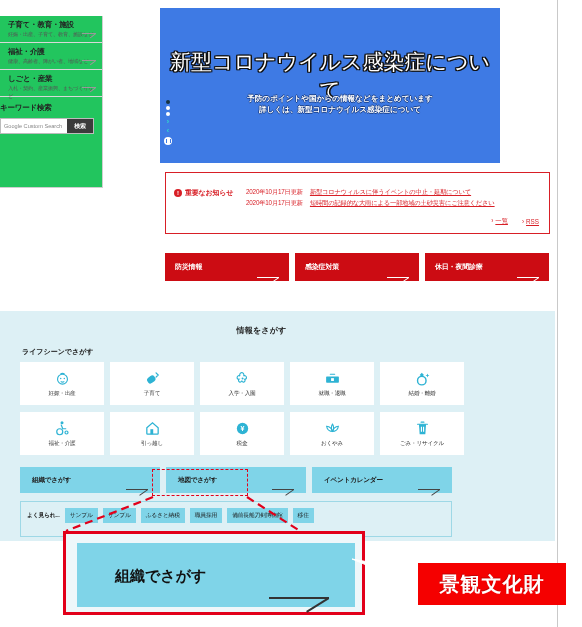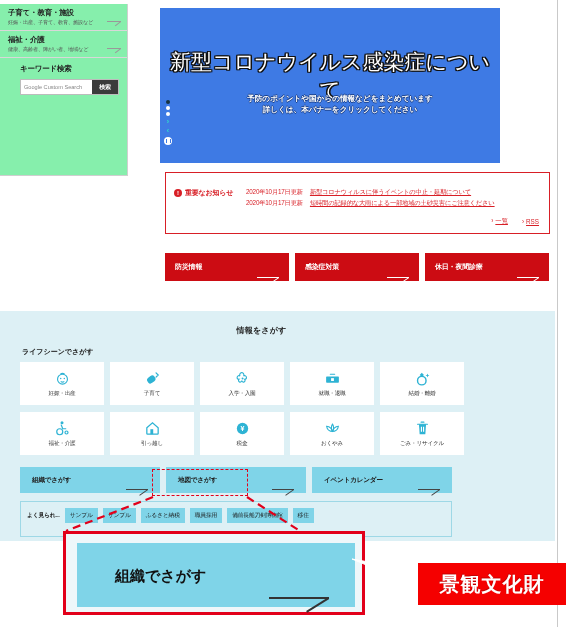"子育て・教育・施設" .sidebar { background: #86efac -> #22c55e; top: 4px -> 16px; width: 128px -> 103px }
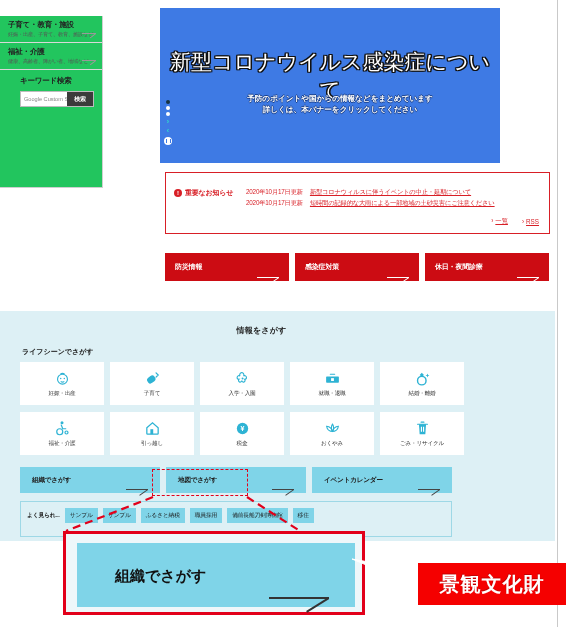"しごと・産業" div.side-item { html: none -> <div> <div>しごと・産業</div> <div>入札・契約、産業振興、まちづくりなど</div> <div></div> </div> }
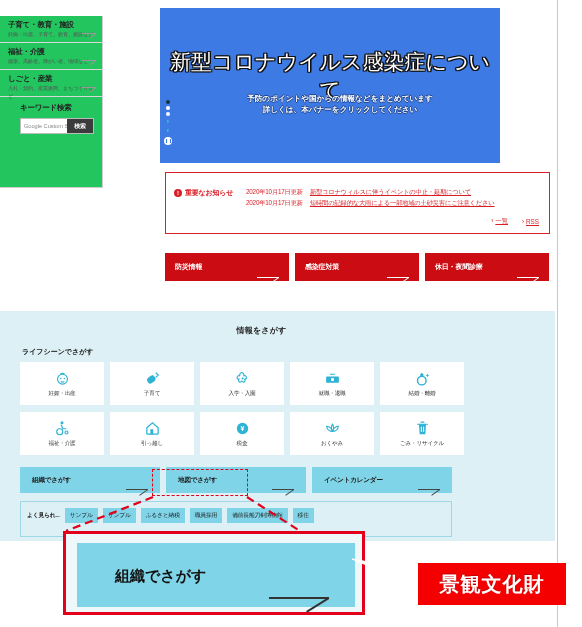"キーワード検索" .kw-block { padding: 6px 8px 4px 20px -> 6px 8px 4px 0 }
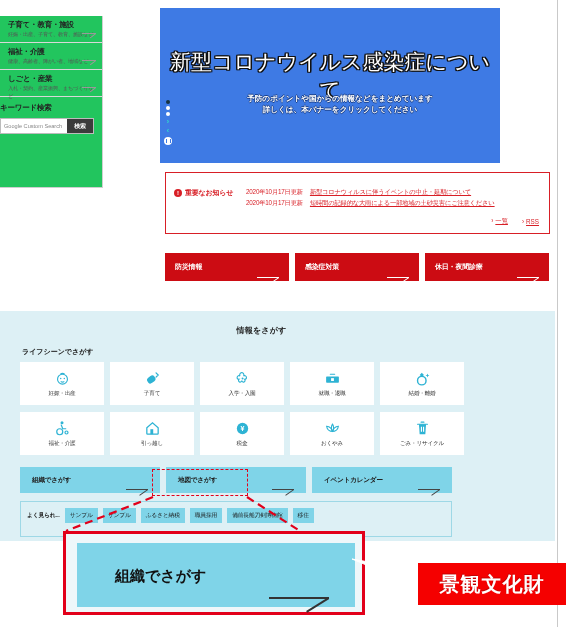"詳しくは、本バナーをクリックしてください" div { text: 本バナーをクリックしてください -> 新型コロナウイルス感染症について }
